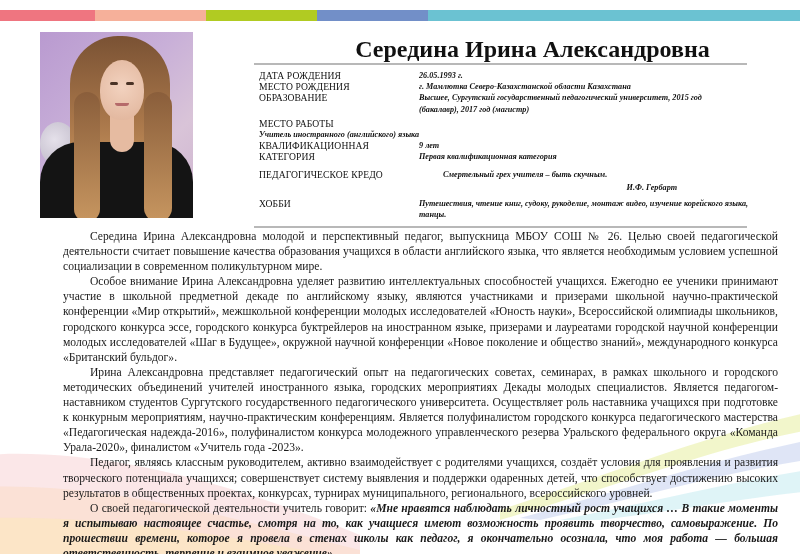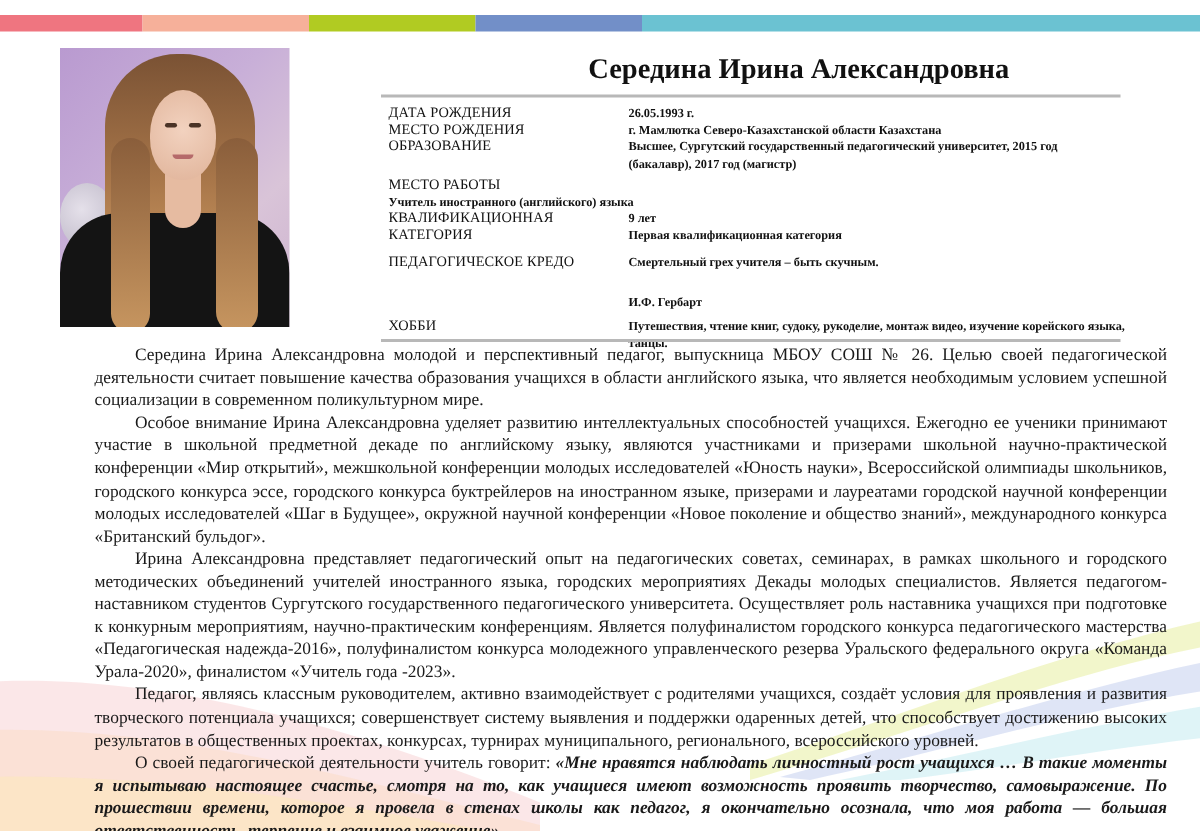"Середина Ирина Александровна" .name-title { font-size: 19px -> 24px }
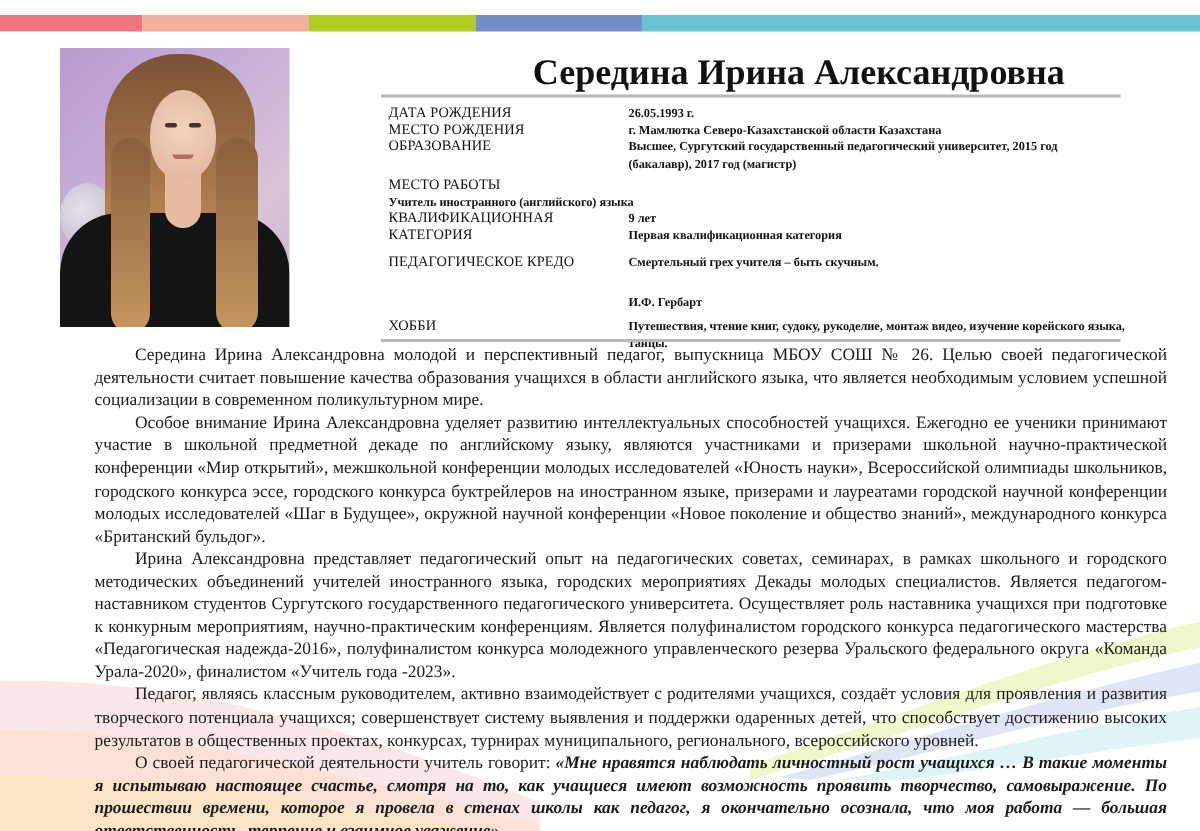"26.05.1993 г." .info .val { font-style: none -> italic }
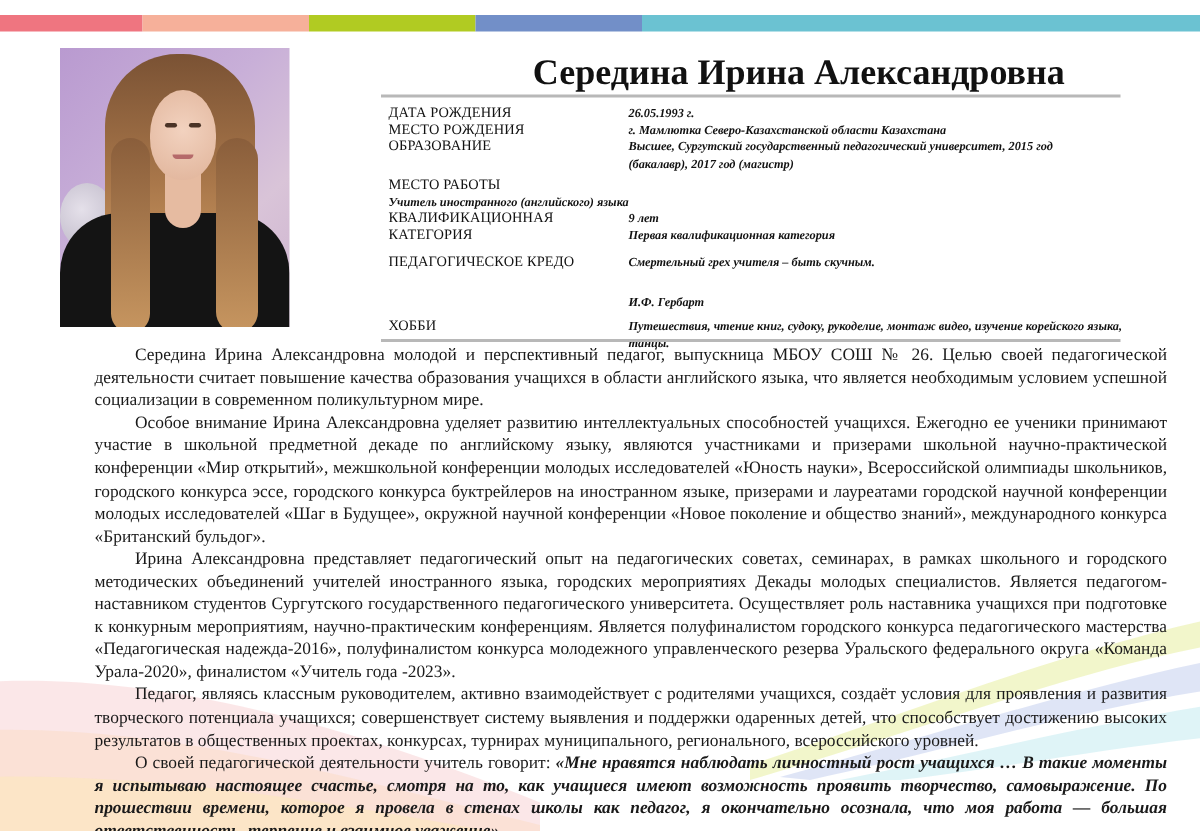"ПЕДАГОГИЧЕСКОЕ КРЕДО" div.row { gap: none -> 24px }
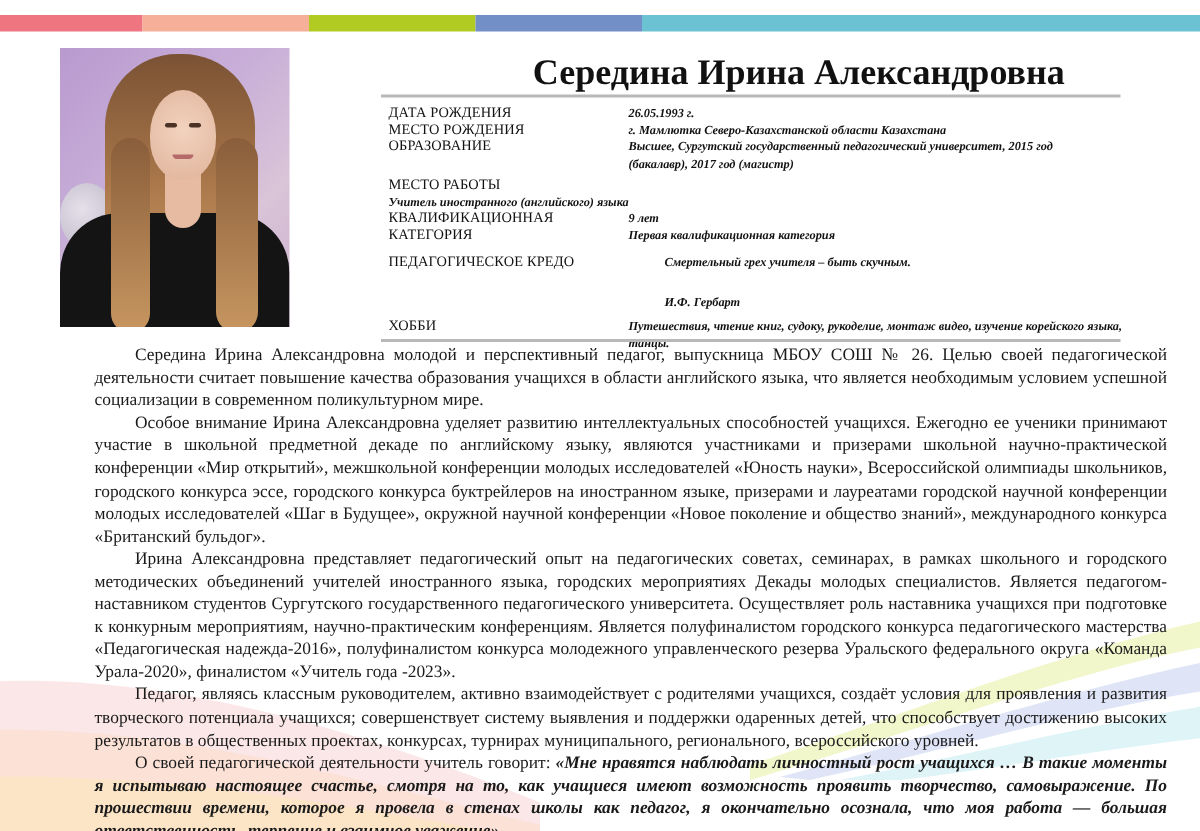"И.Ф. Гербарт" .info .credo-author { margin-top: 16px -> 2px; text-align: none -> right }
